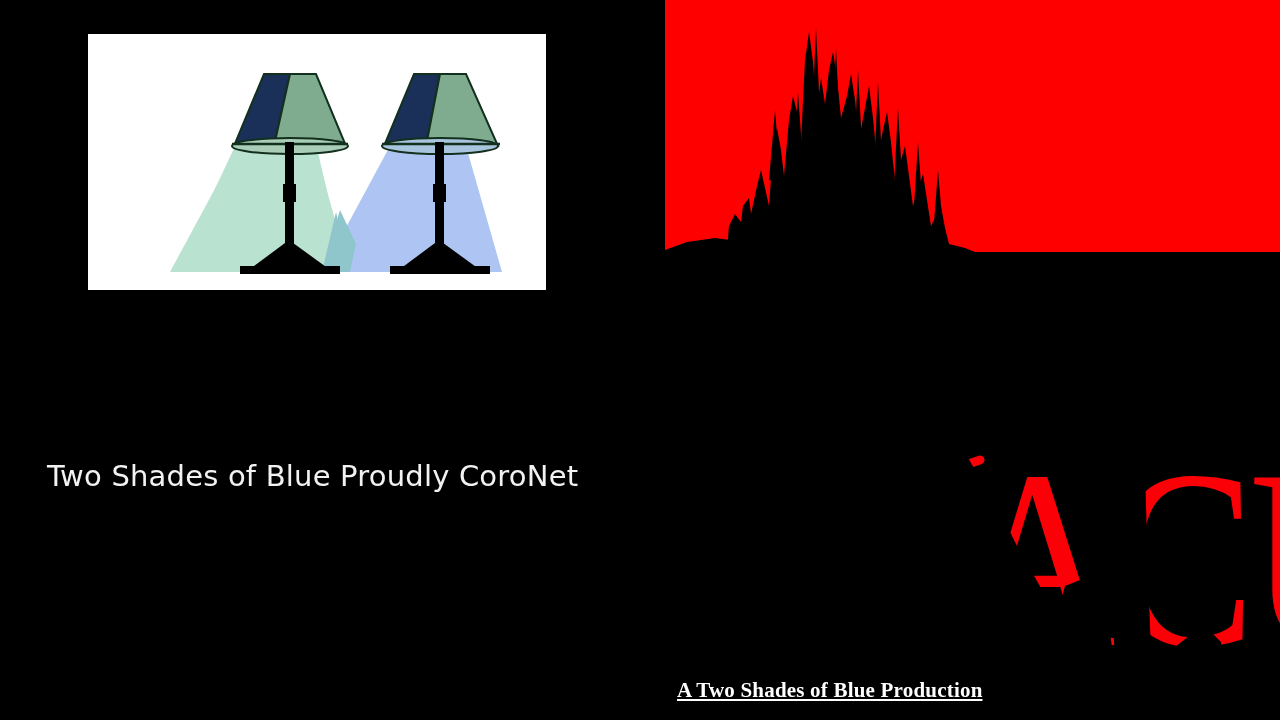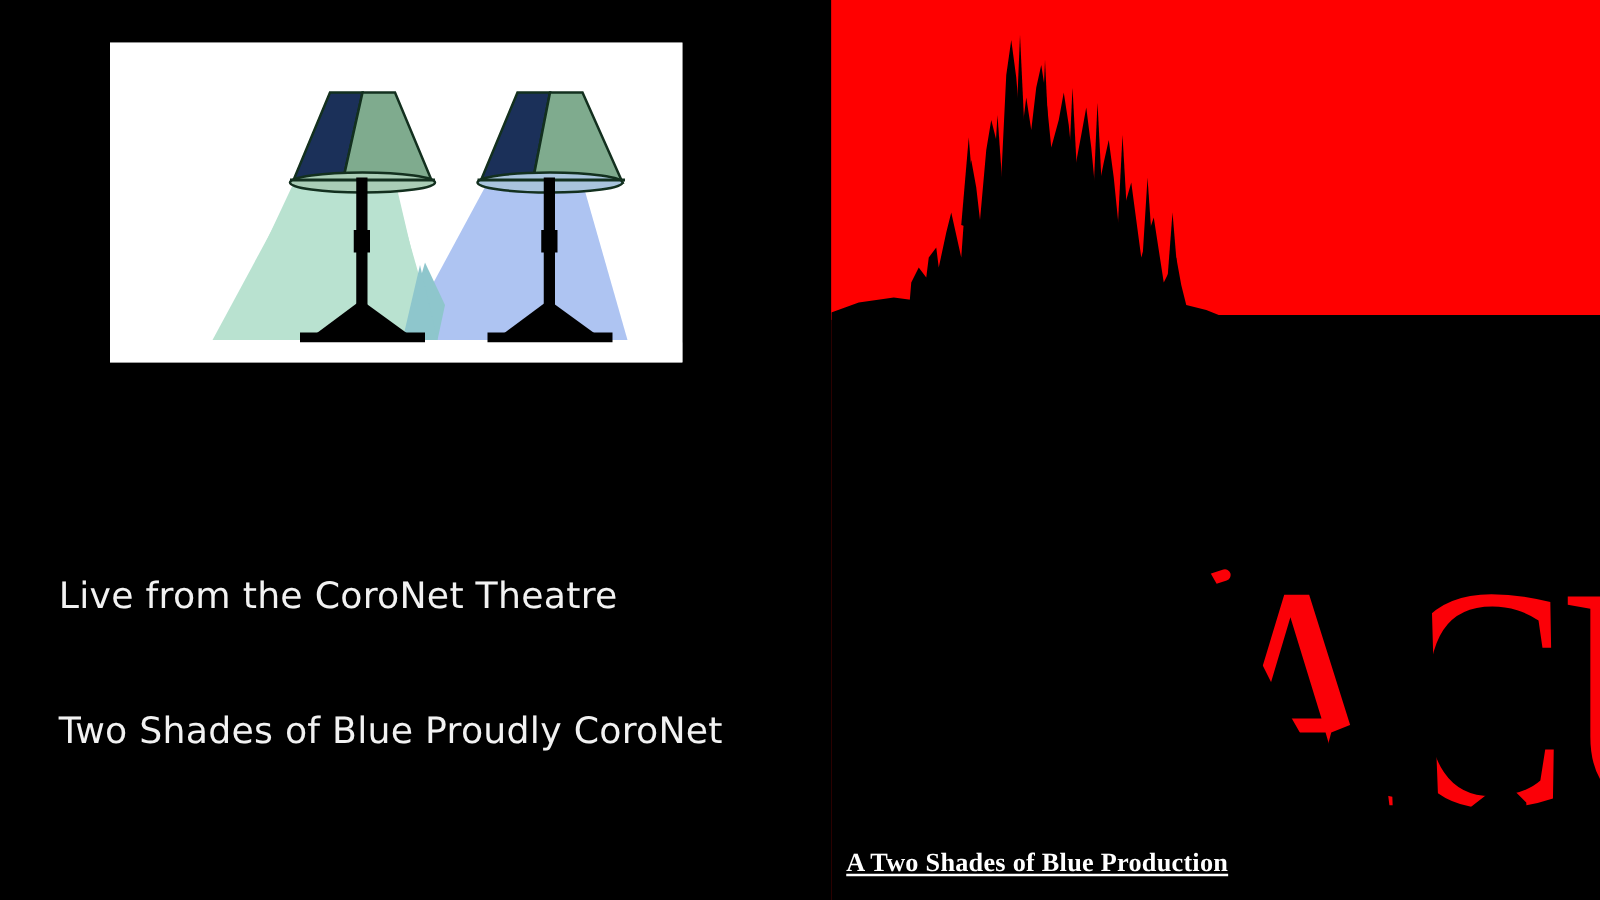"Live from the CoroNet Theatre" span.cap-line { html: <span>Live from the CoroNet Theatre</span> -> none }
